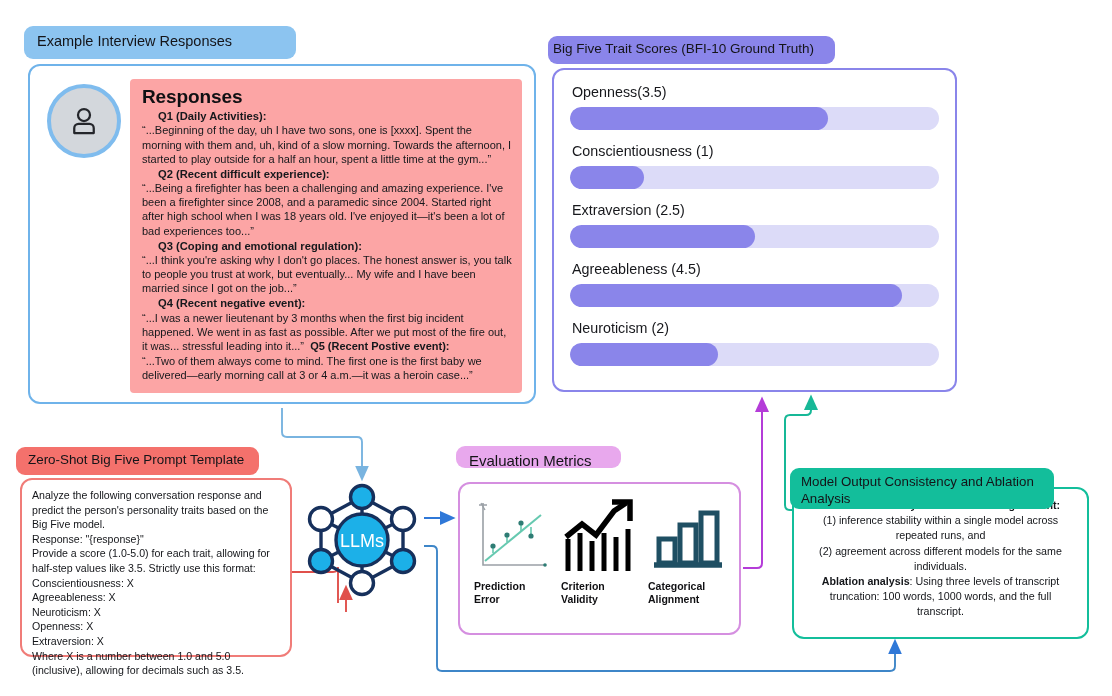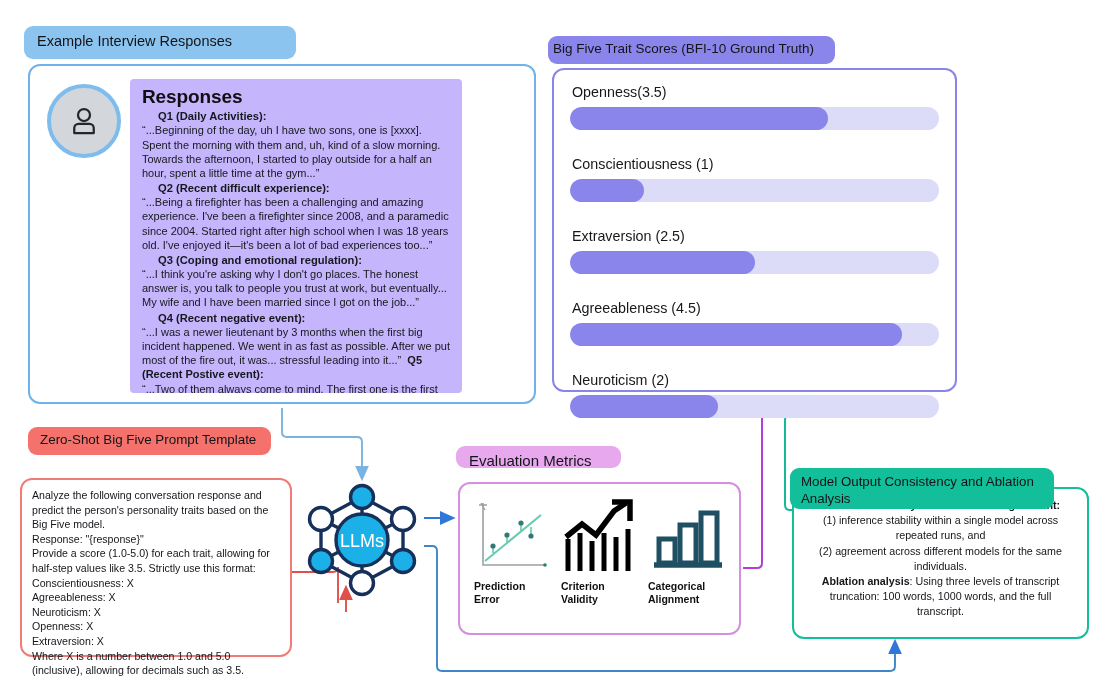"Responses" .resp-card { background: #c4b5fd -> #fca5a5; width: 332px -> 392px }
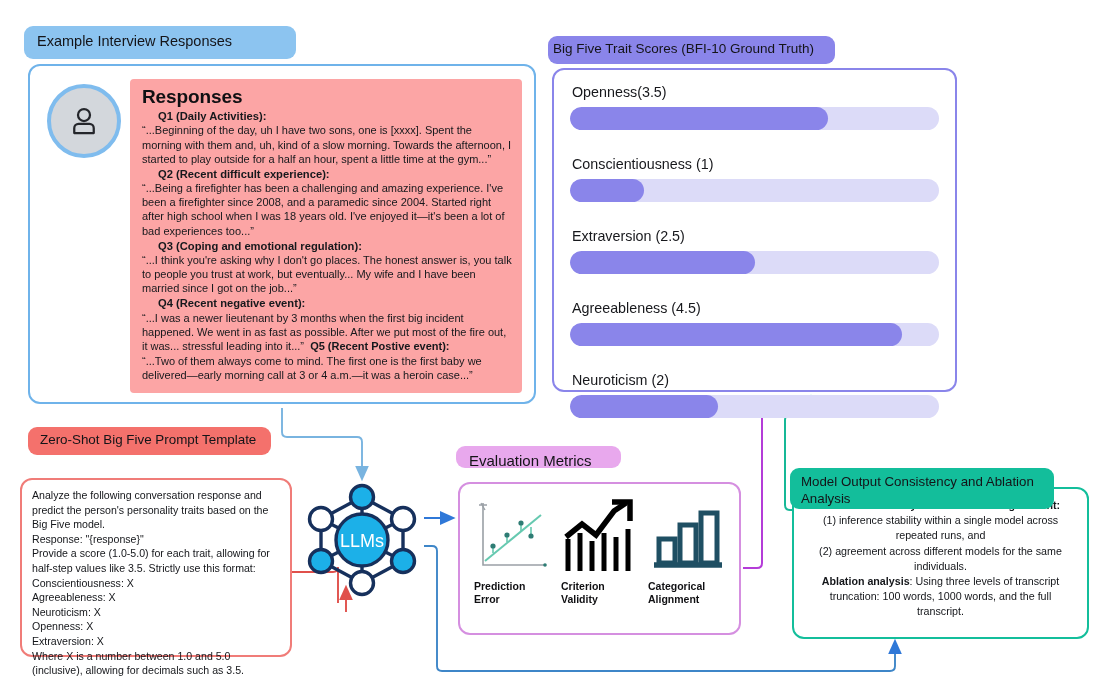"Openness(3.5)" .trait { margin-bottom: 26px -> 13px }
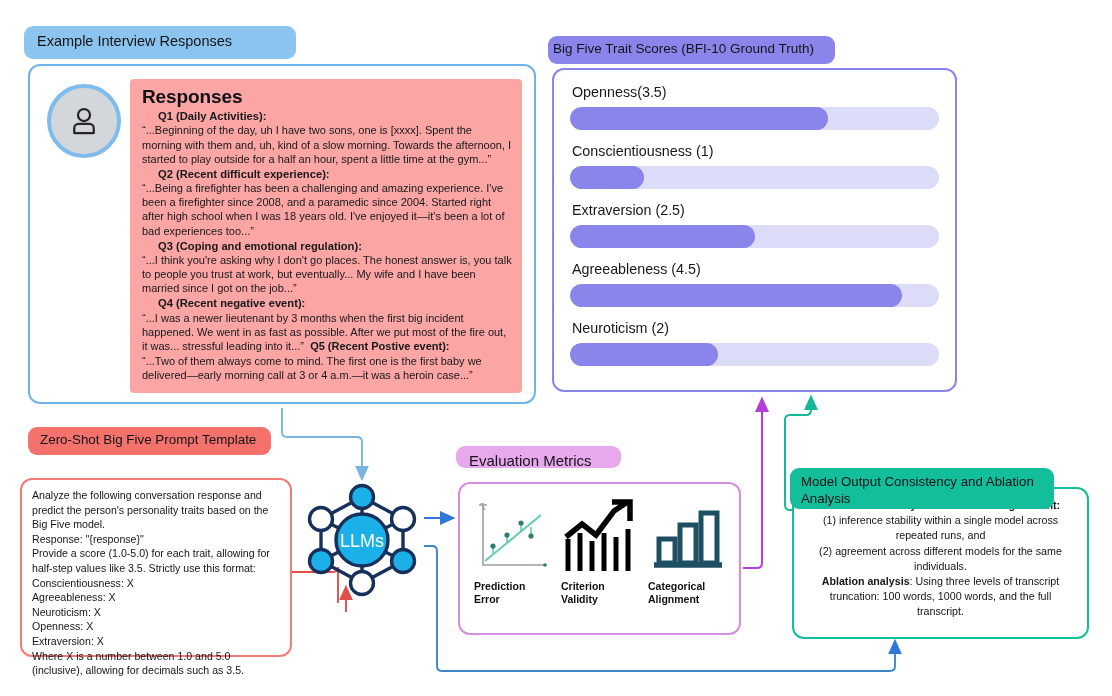"Zero-Shot Big Five Prompt Template" #badge-prompt { margin-left: 12px -> none; top: 427px -> 447px }
